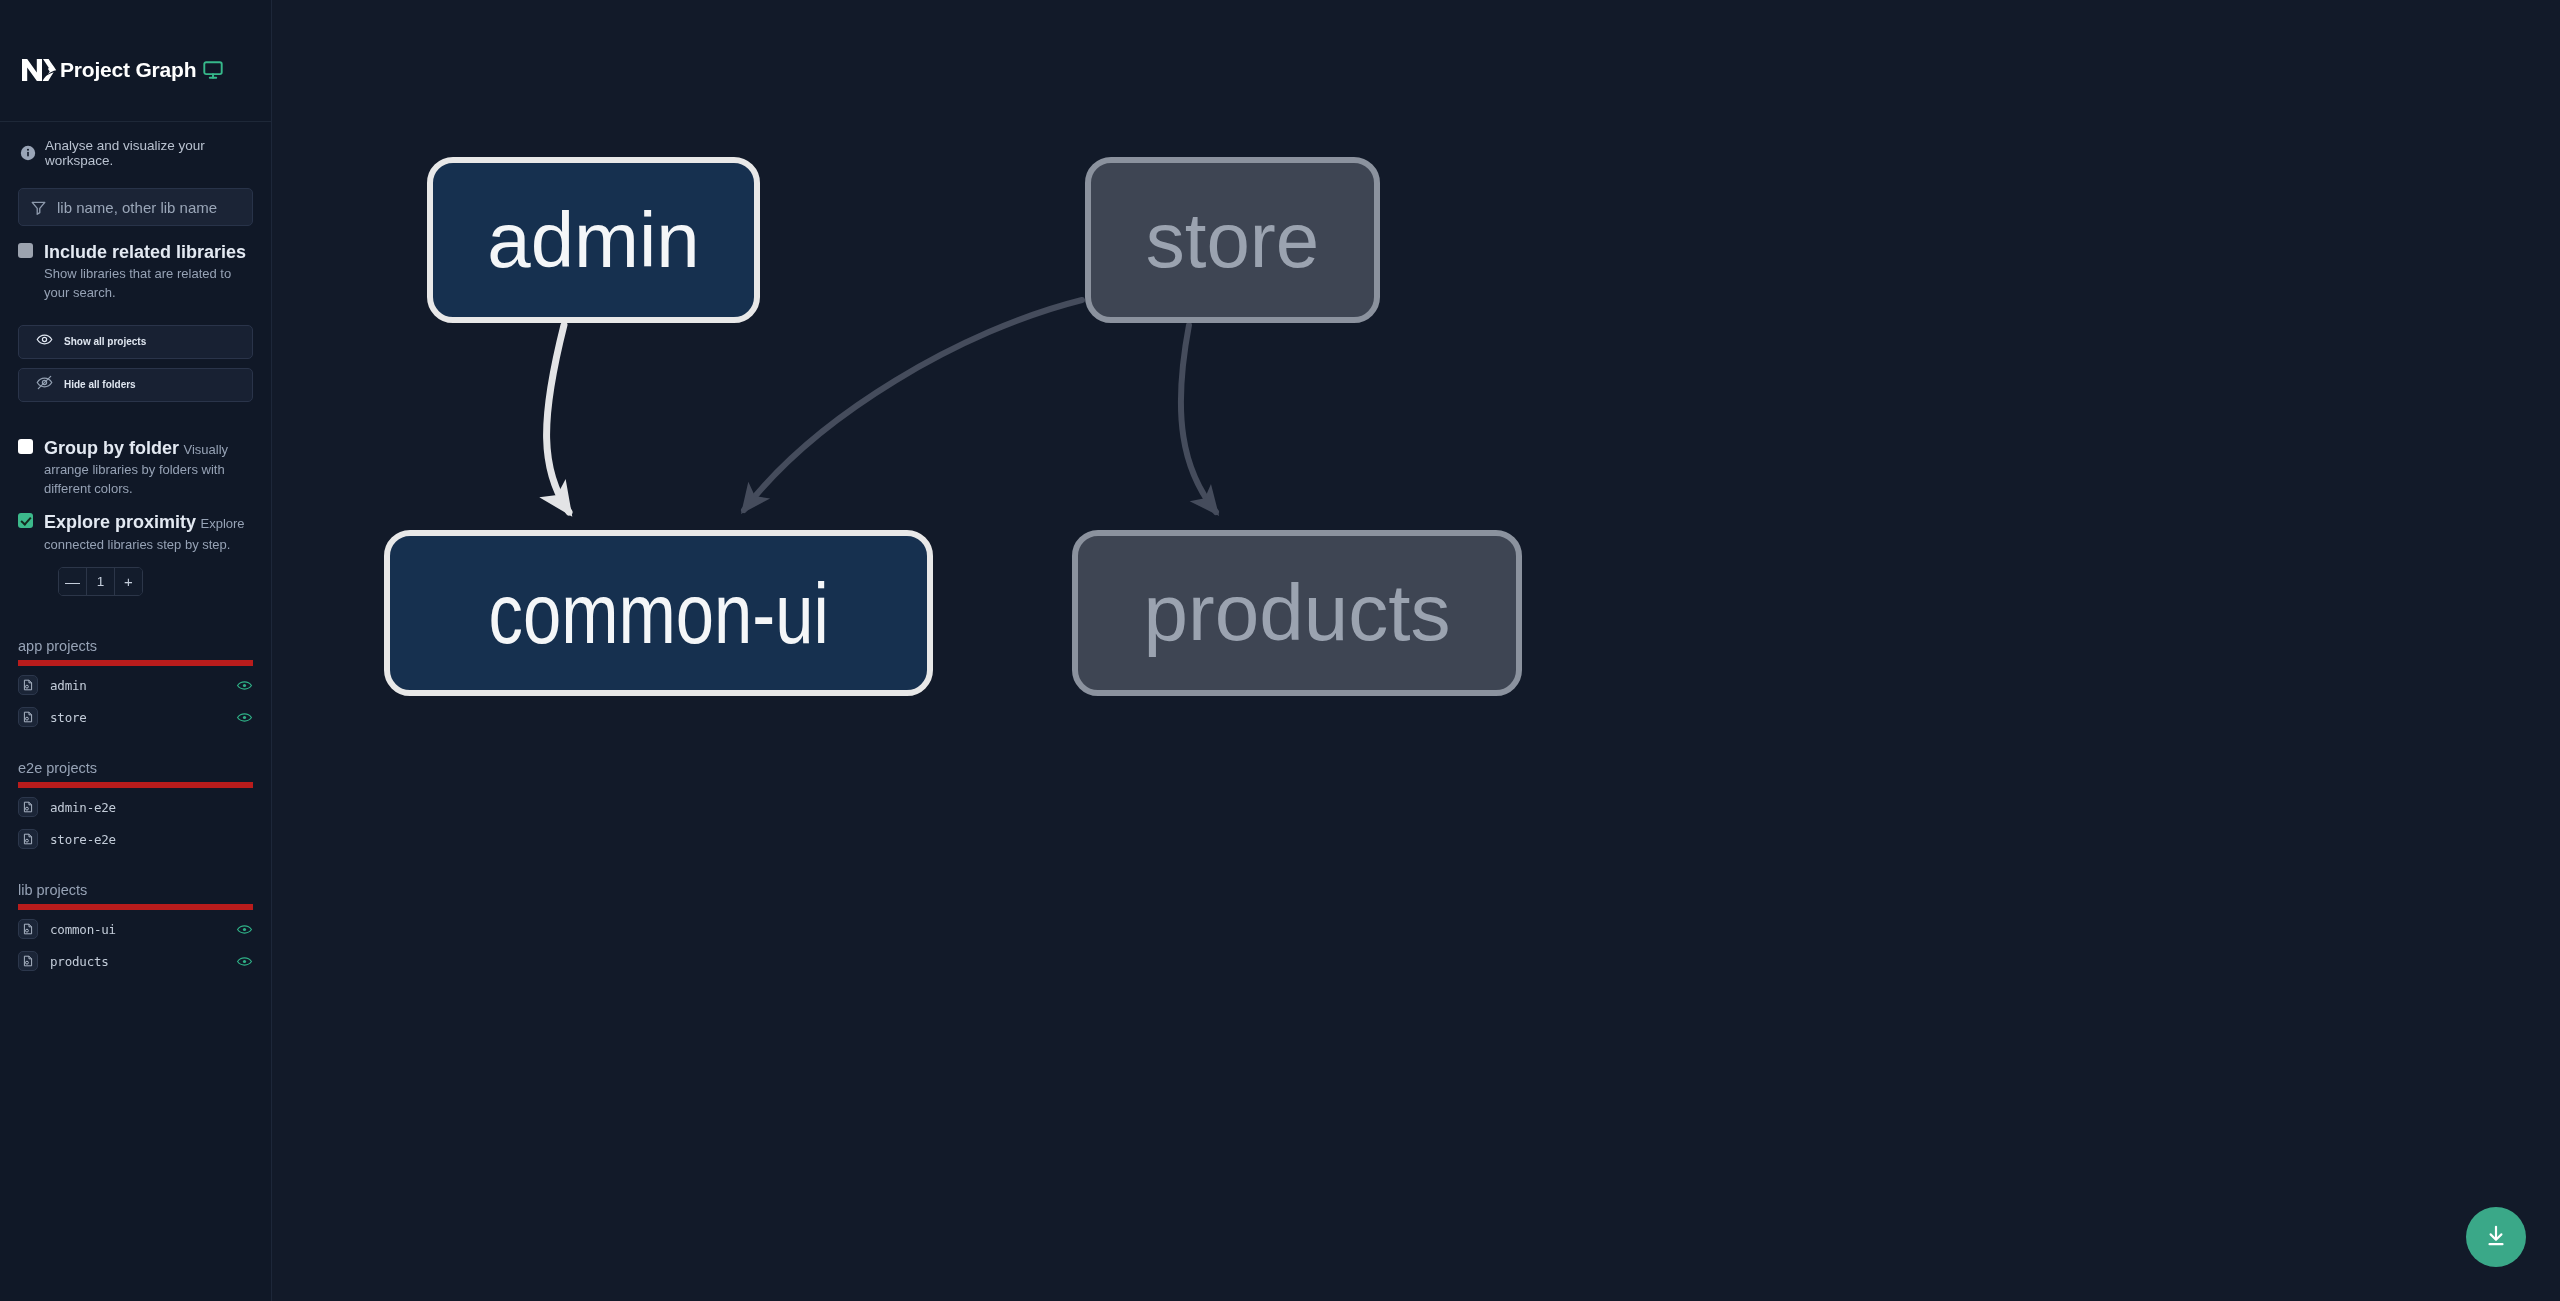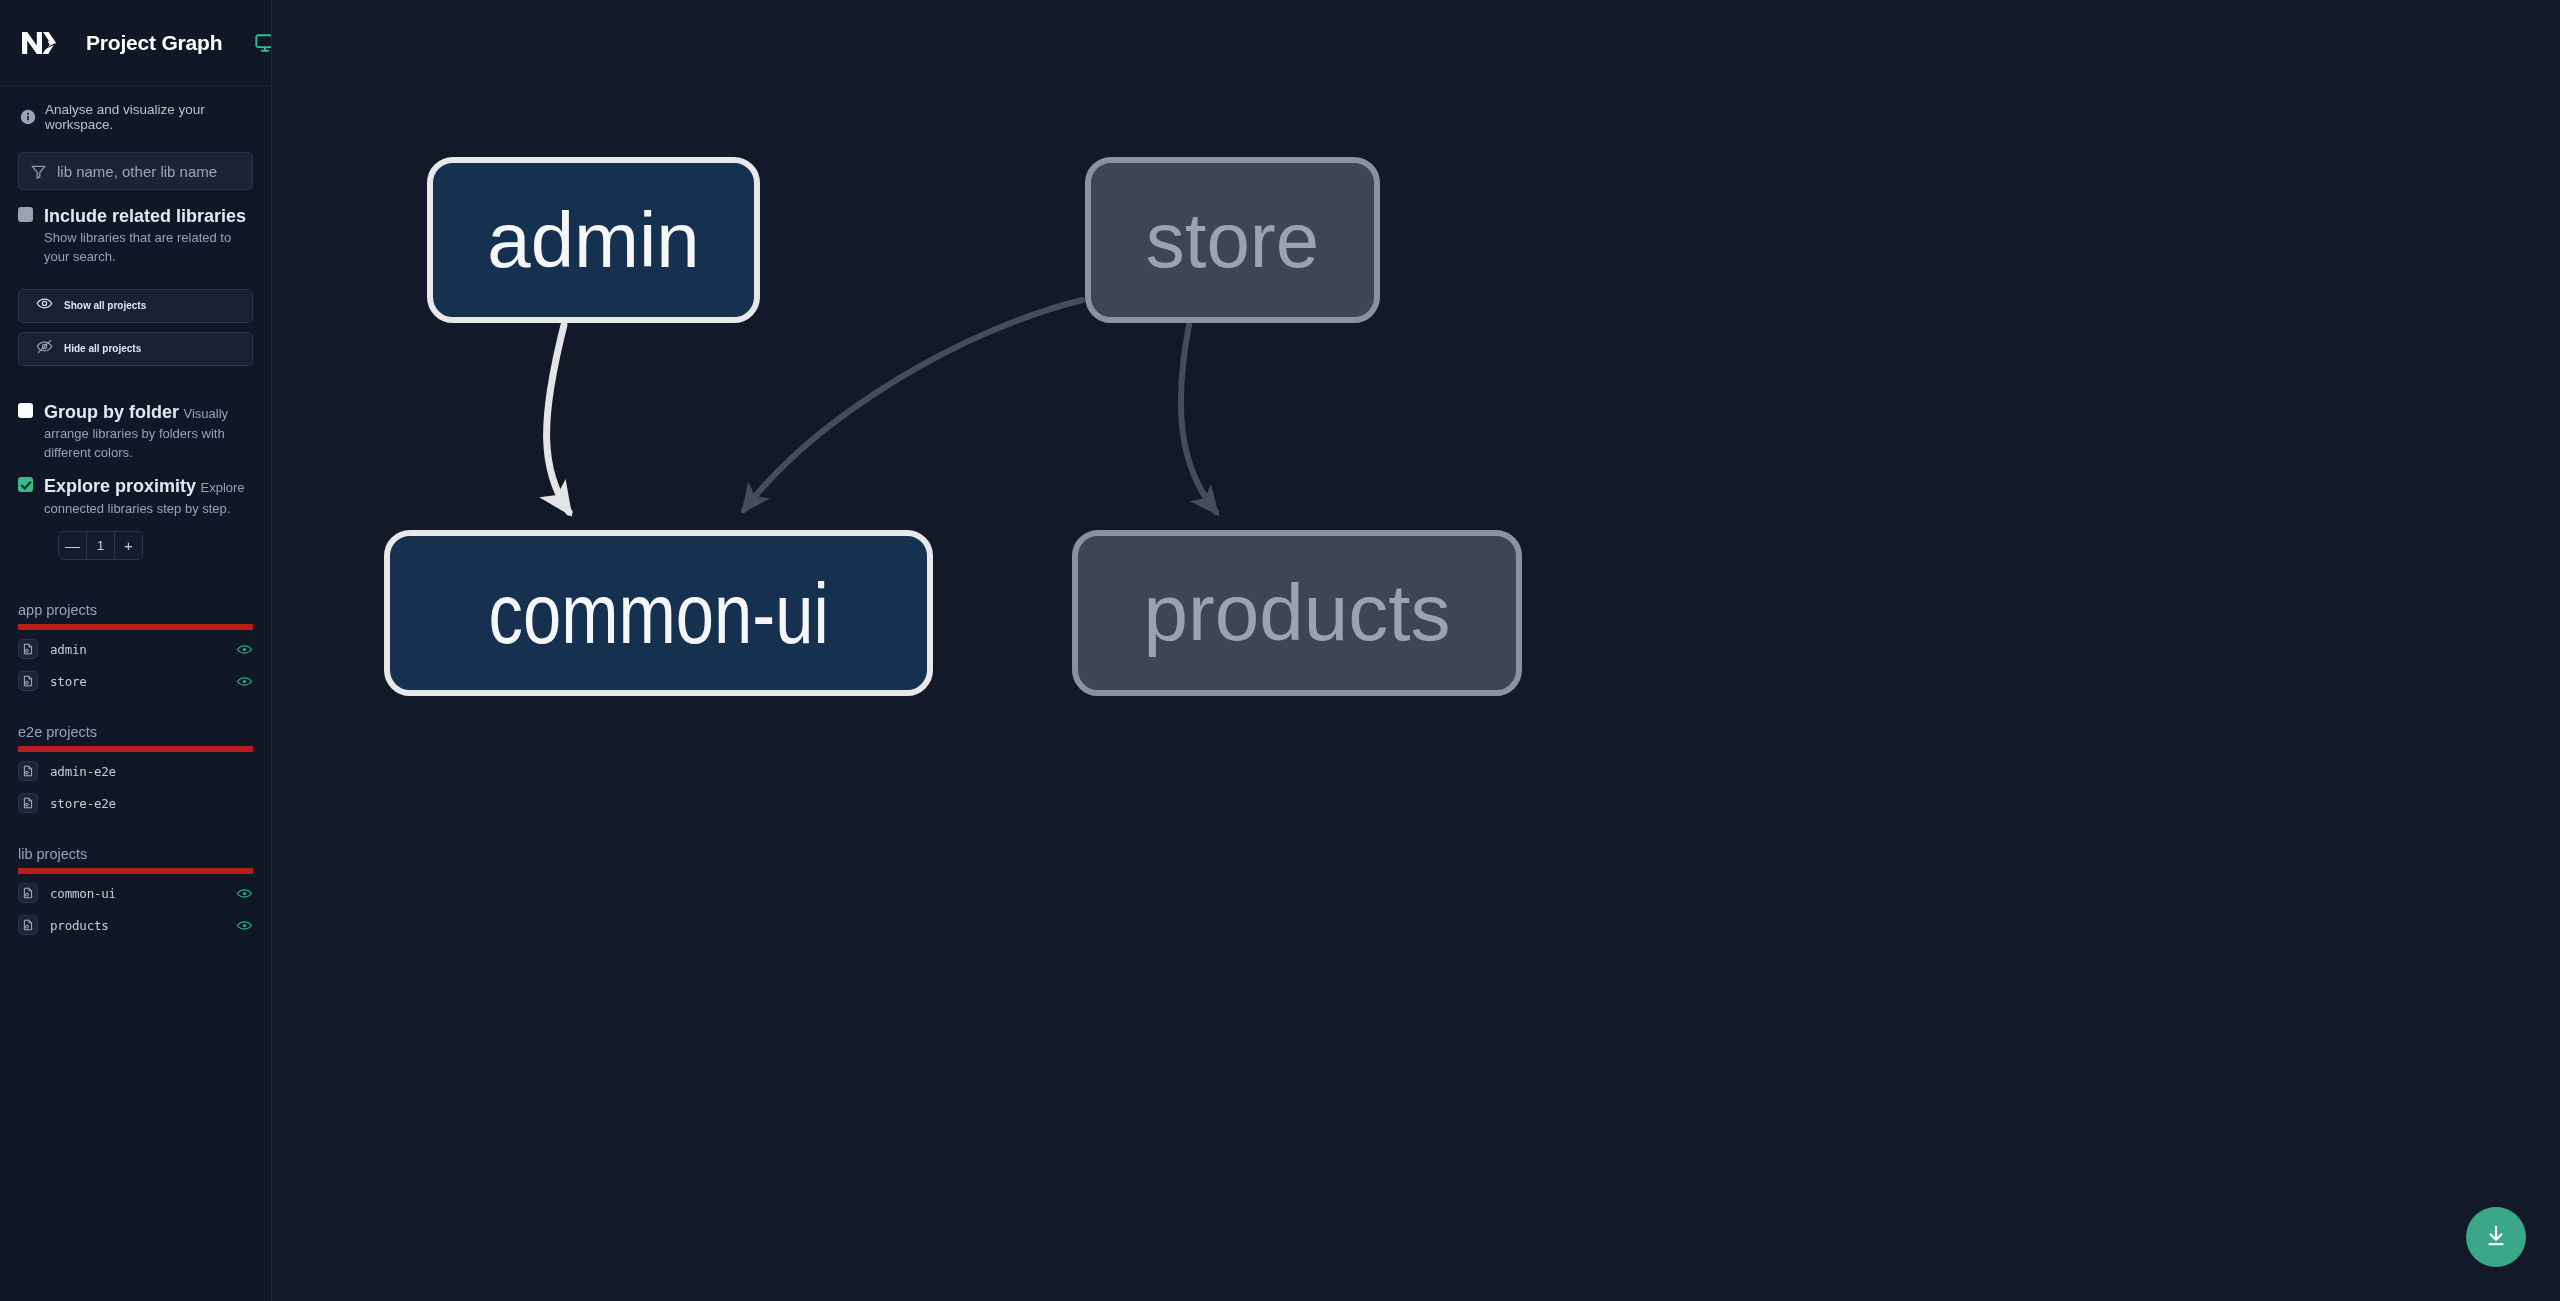"Project Graph" .sb-header { gap: 28px -> 2px; height: 86px -> 104px; margin-top: none -> 18px }
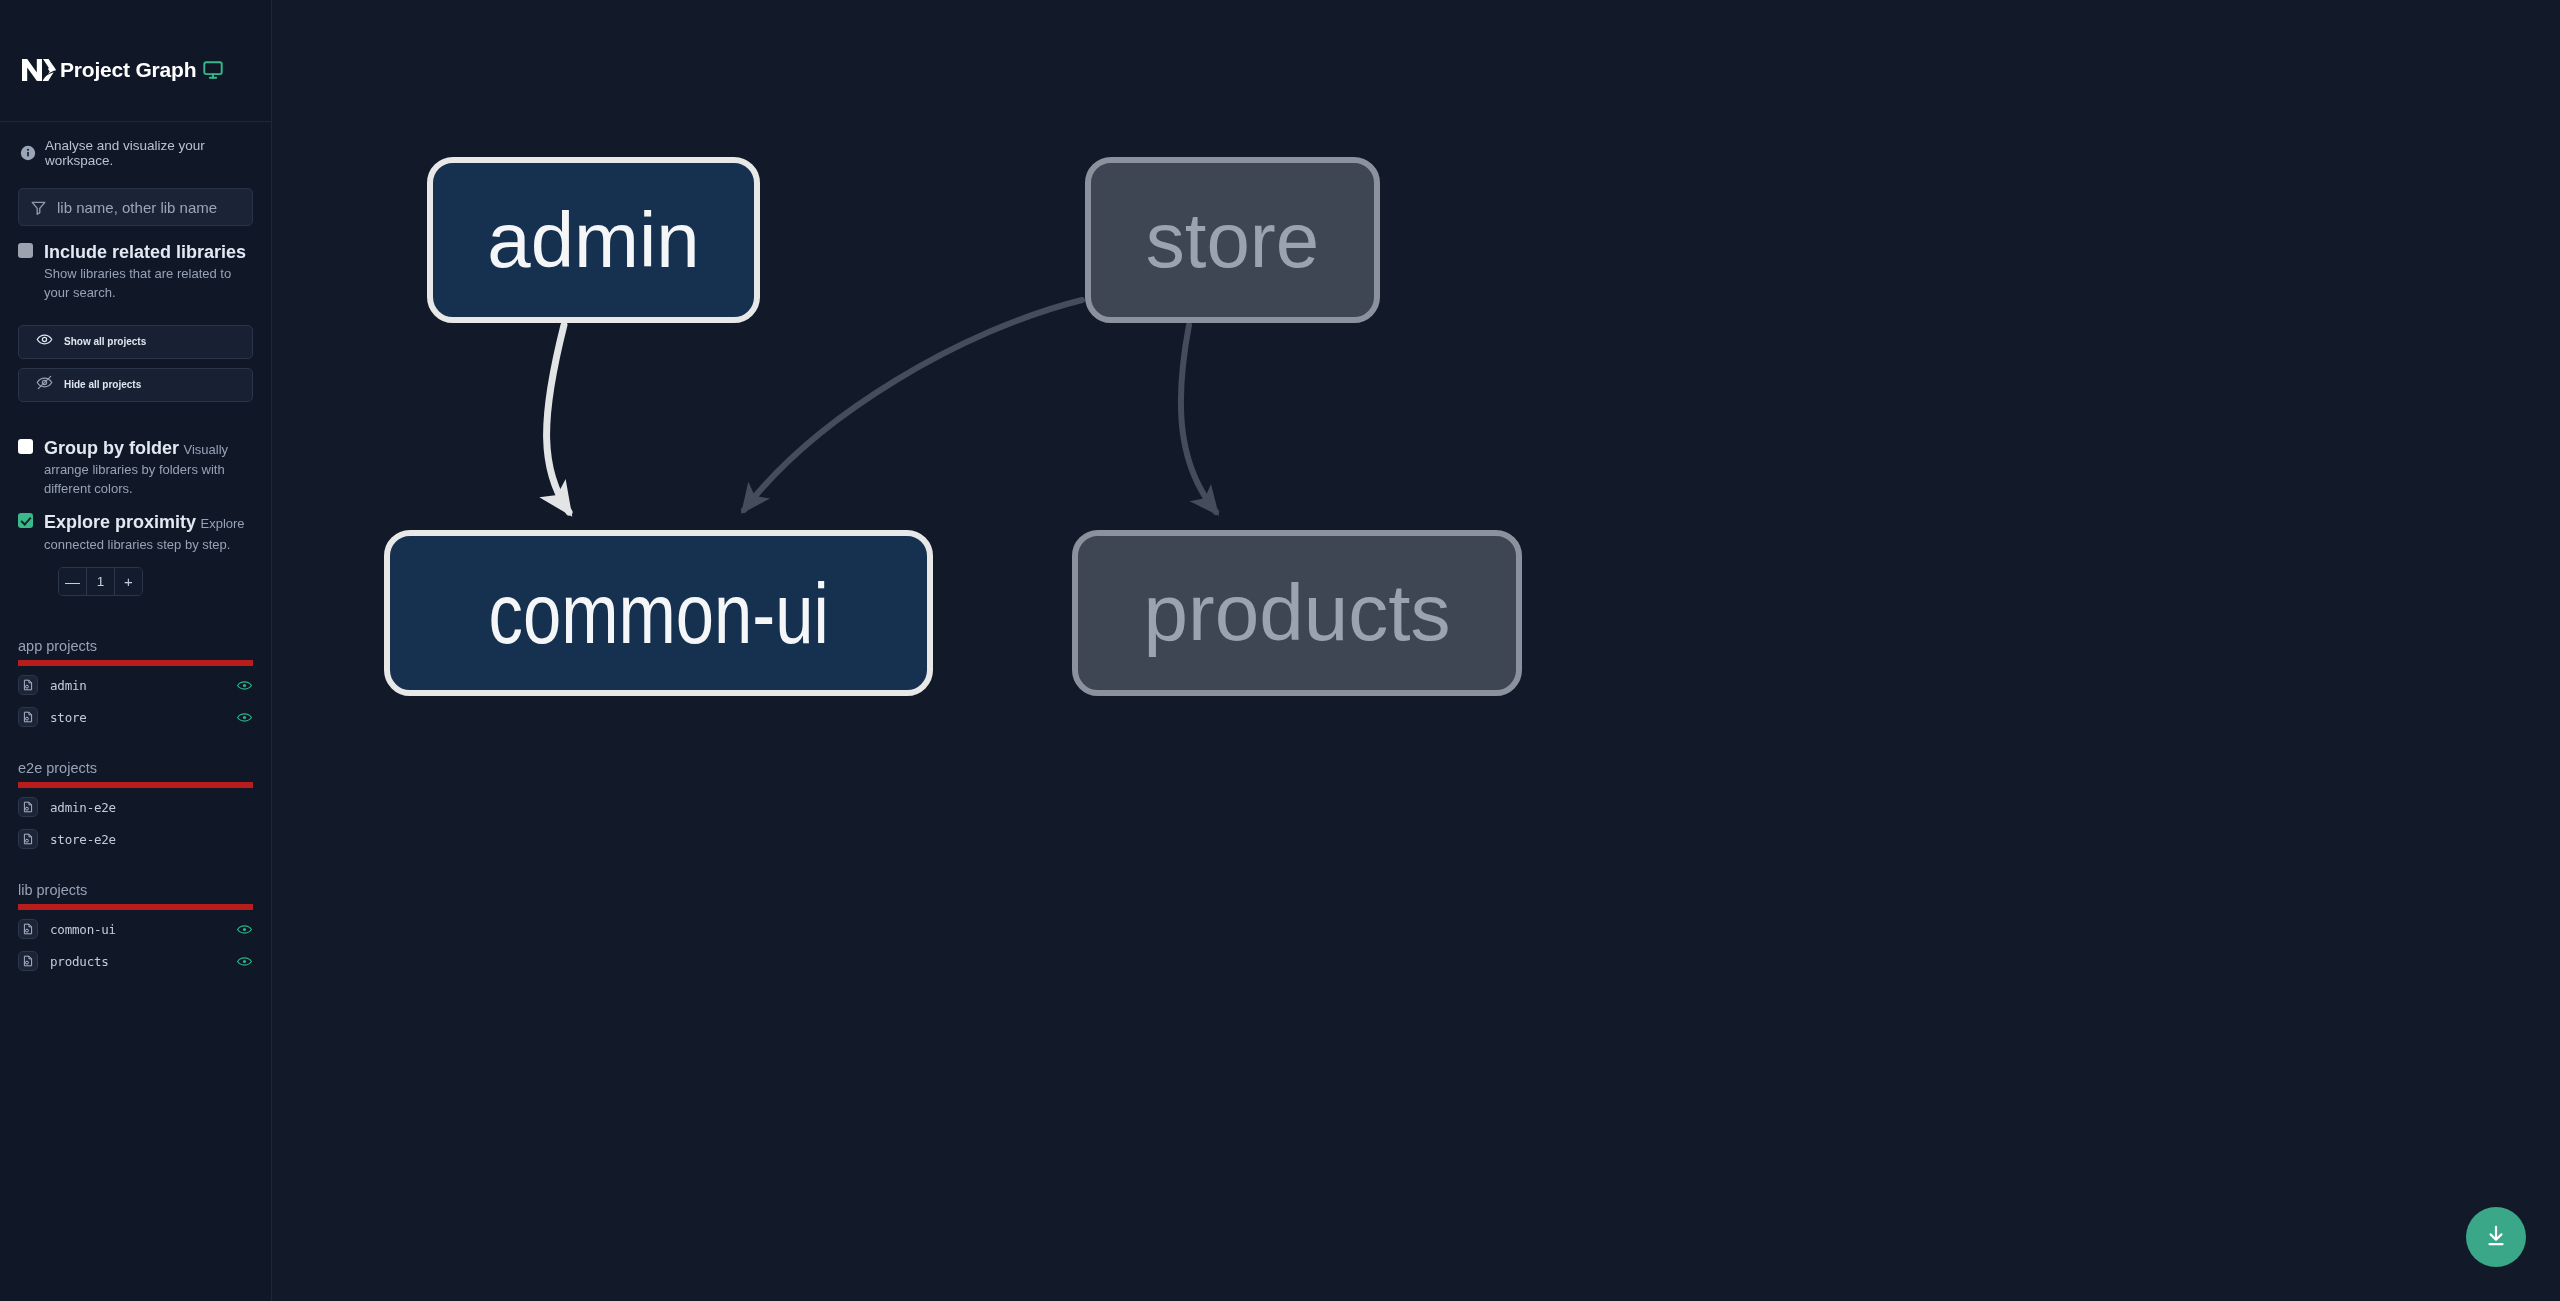"Hide all projects" span.sb-btn-label { text: projects -> folders }
